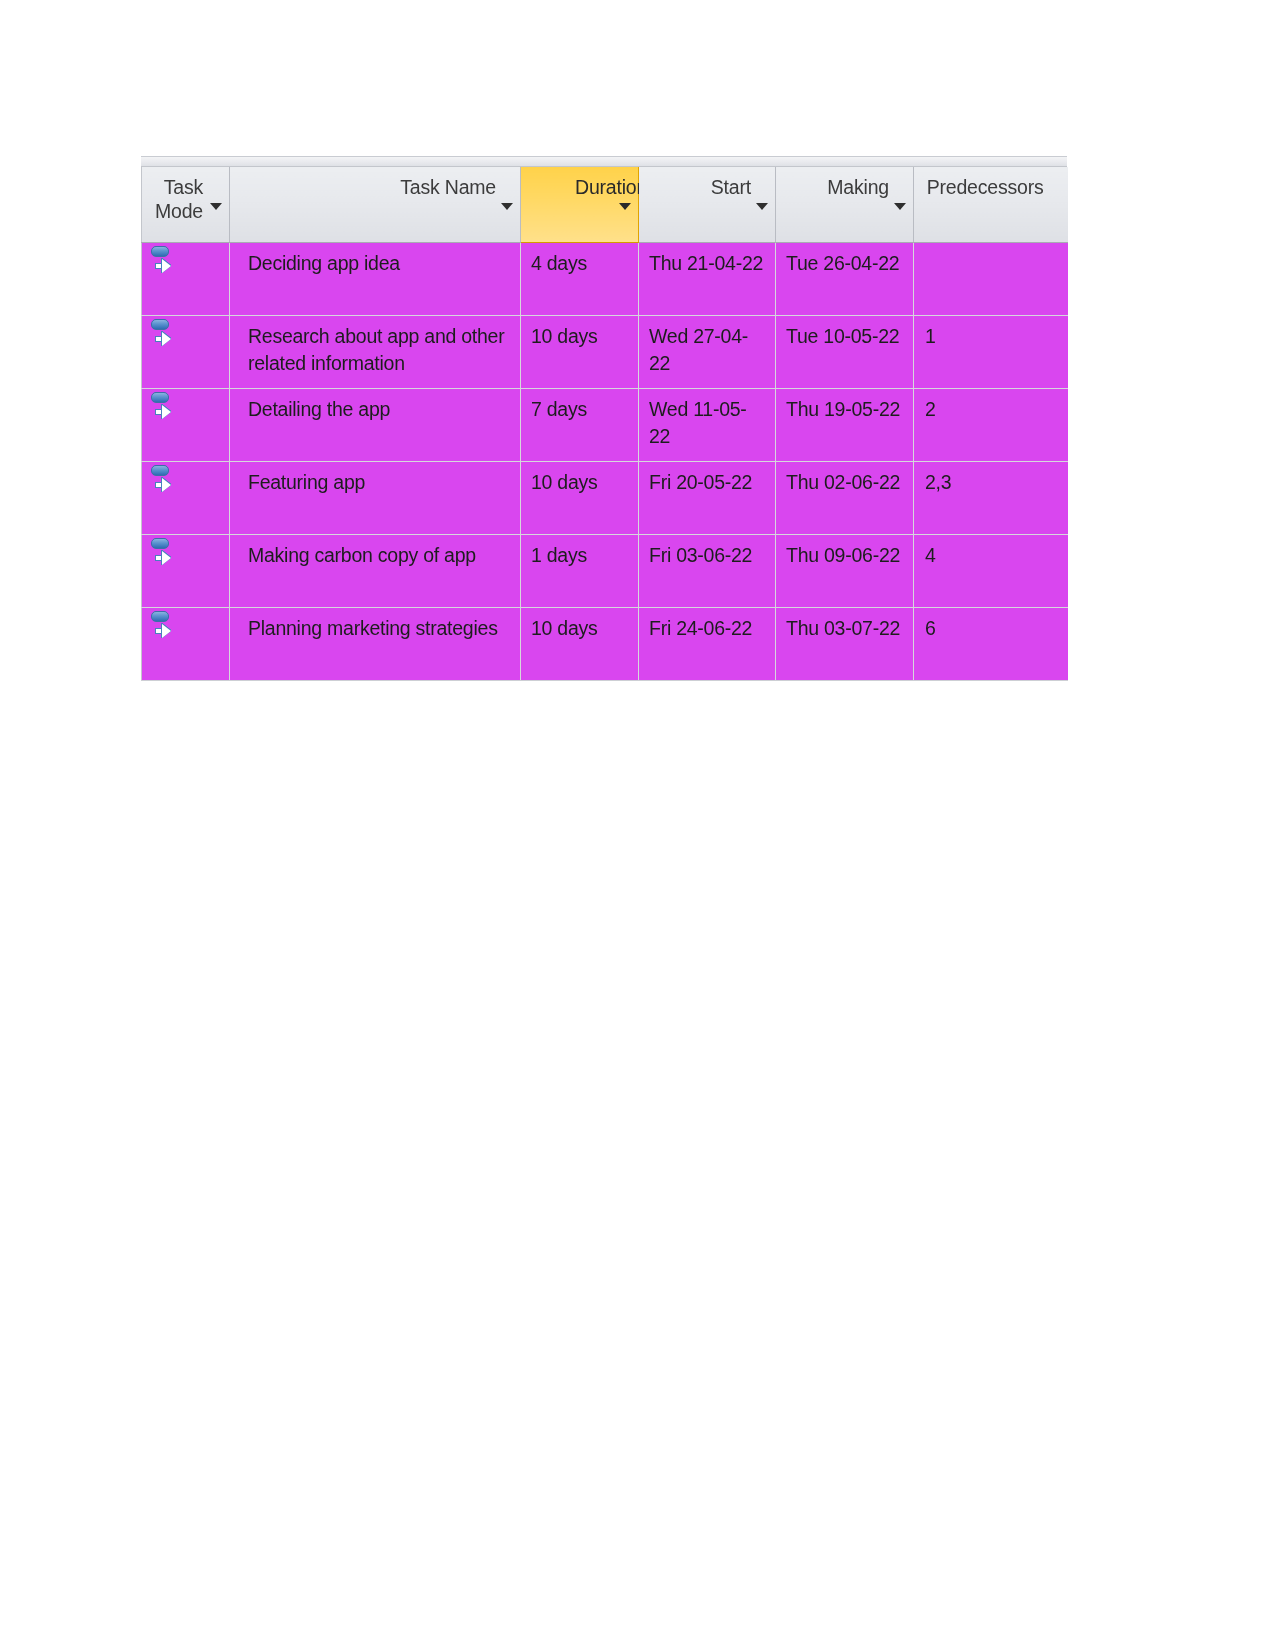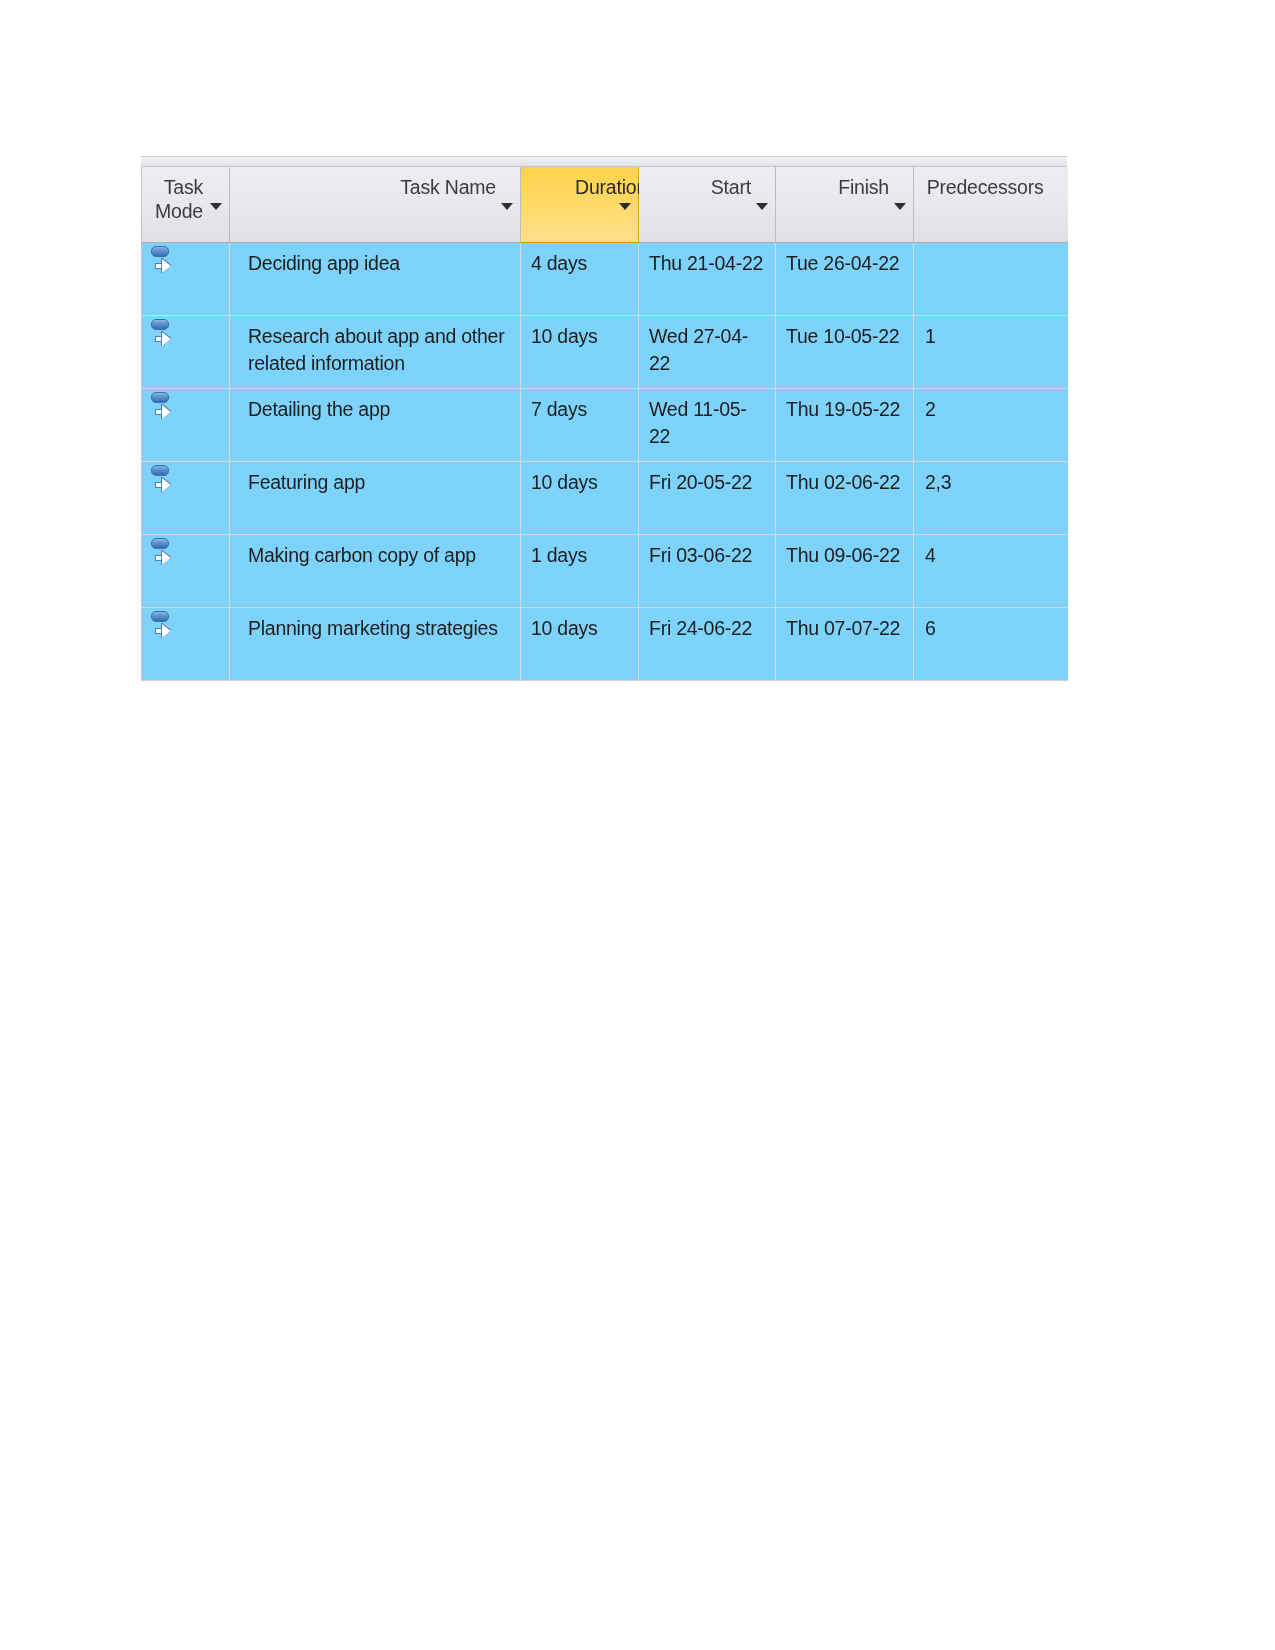"Finish" span.hd-label { text: Finish -> Making }
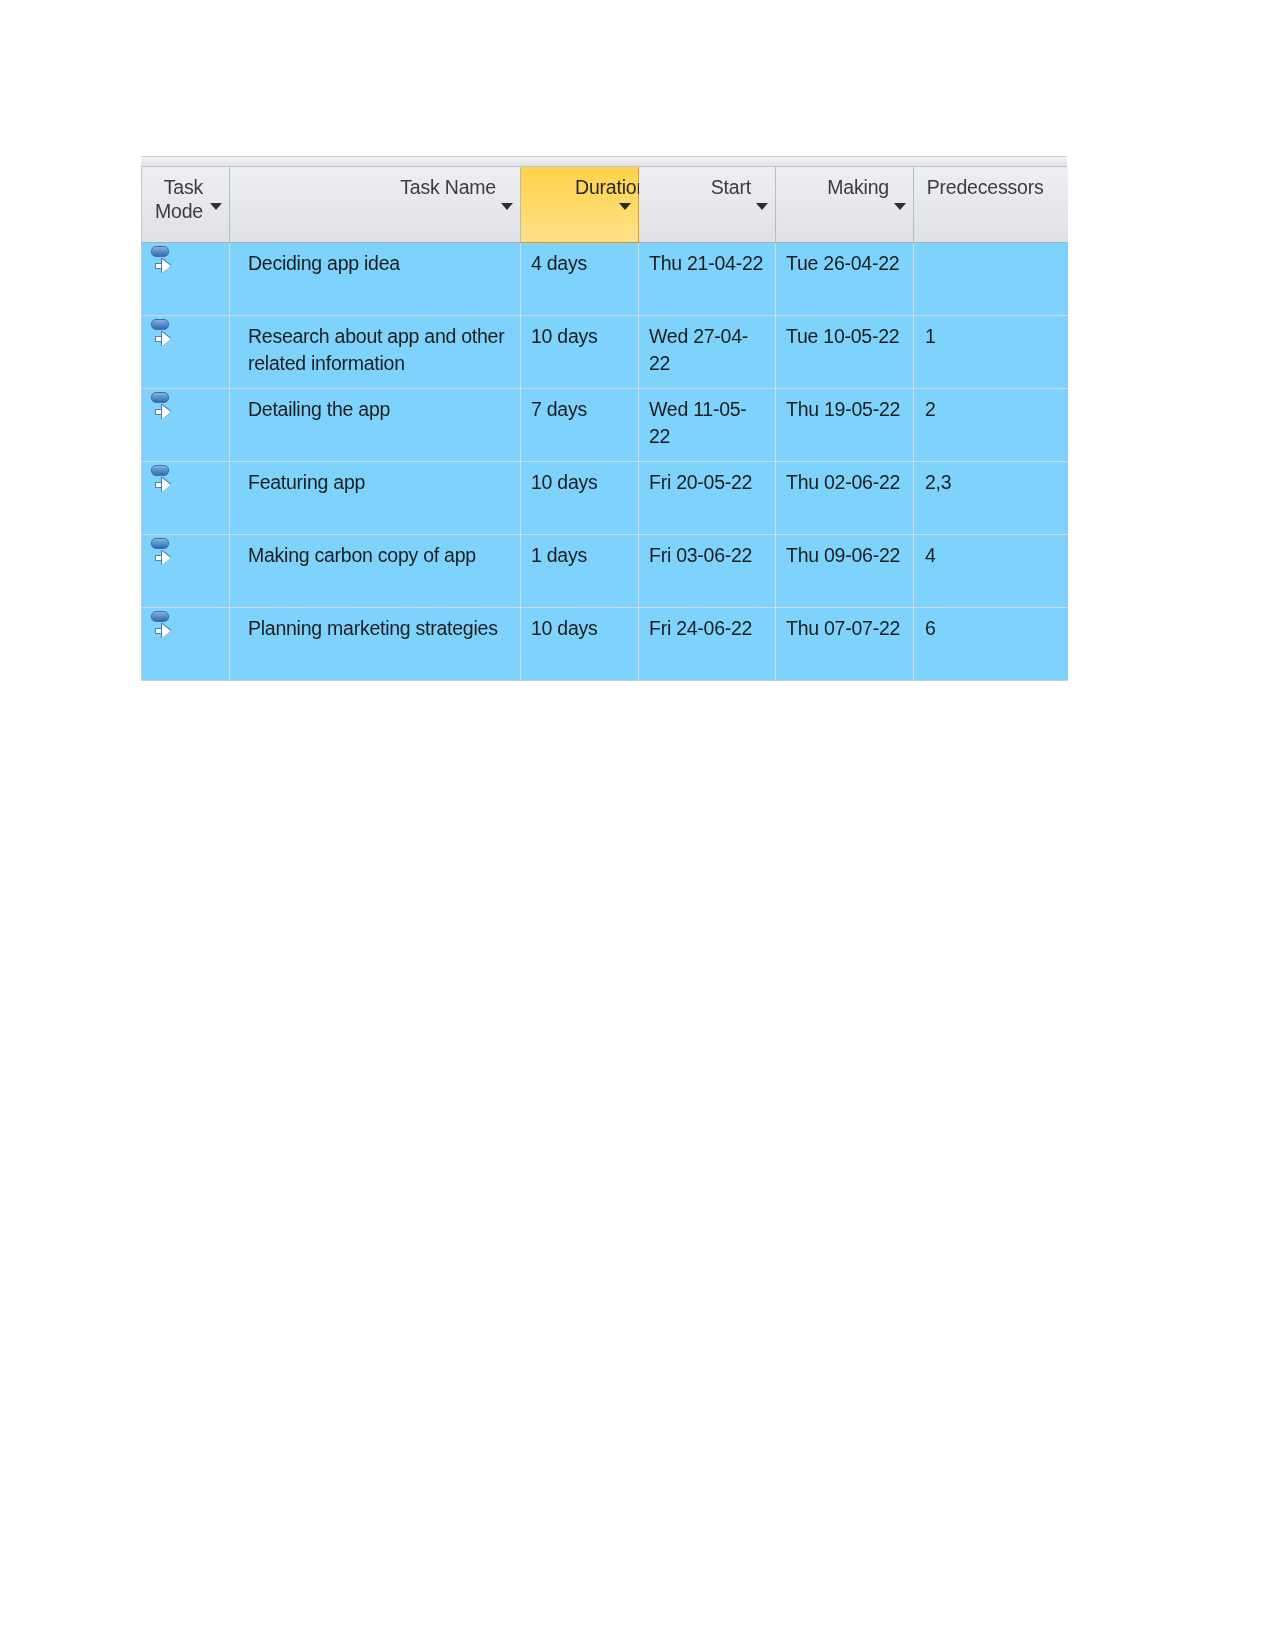"Deciding app idea" tbody td { background: #7dd3fc -> #d946ef }
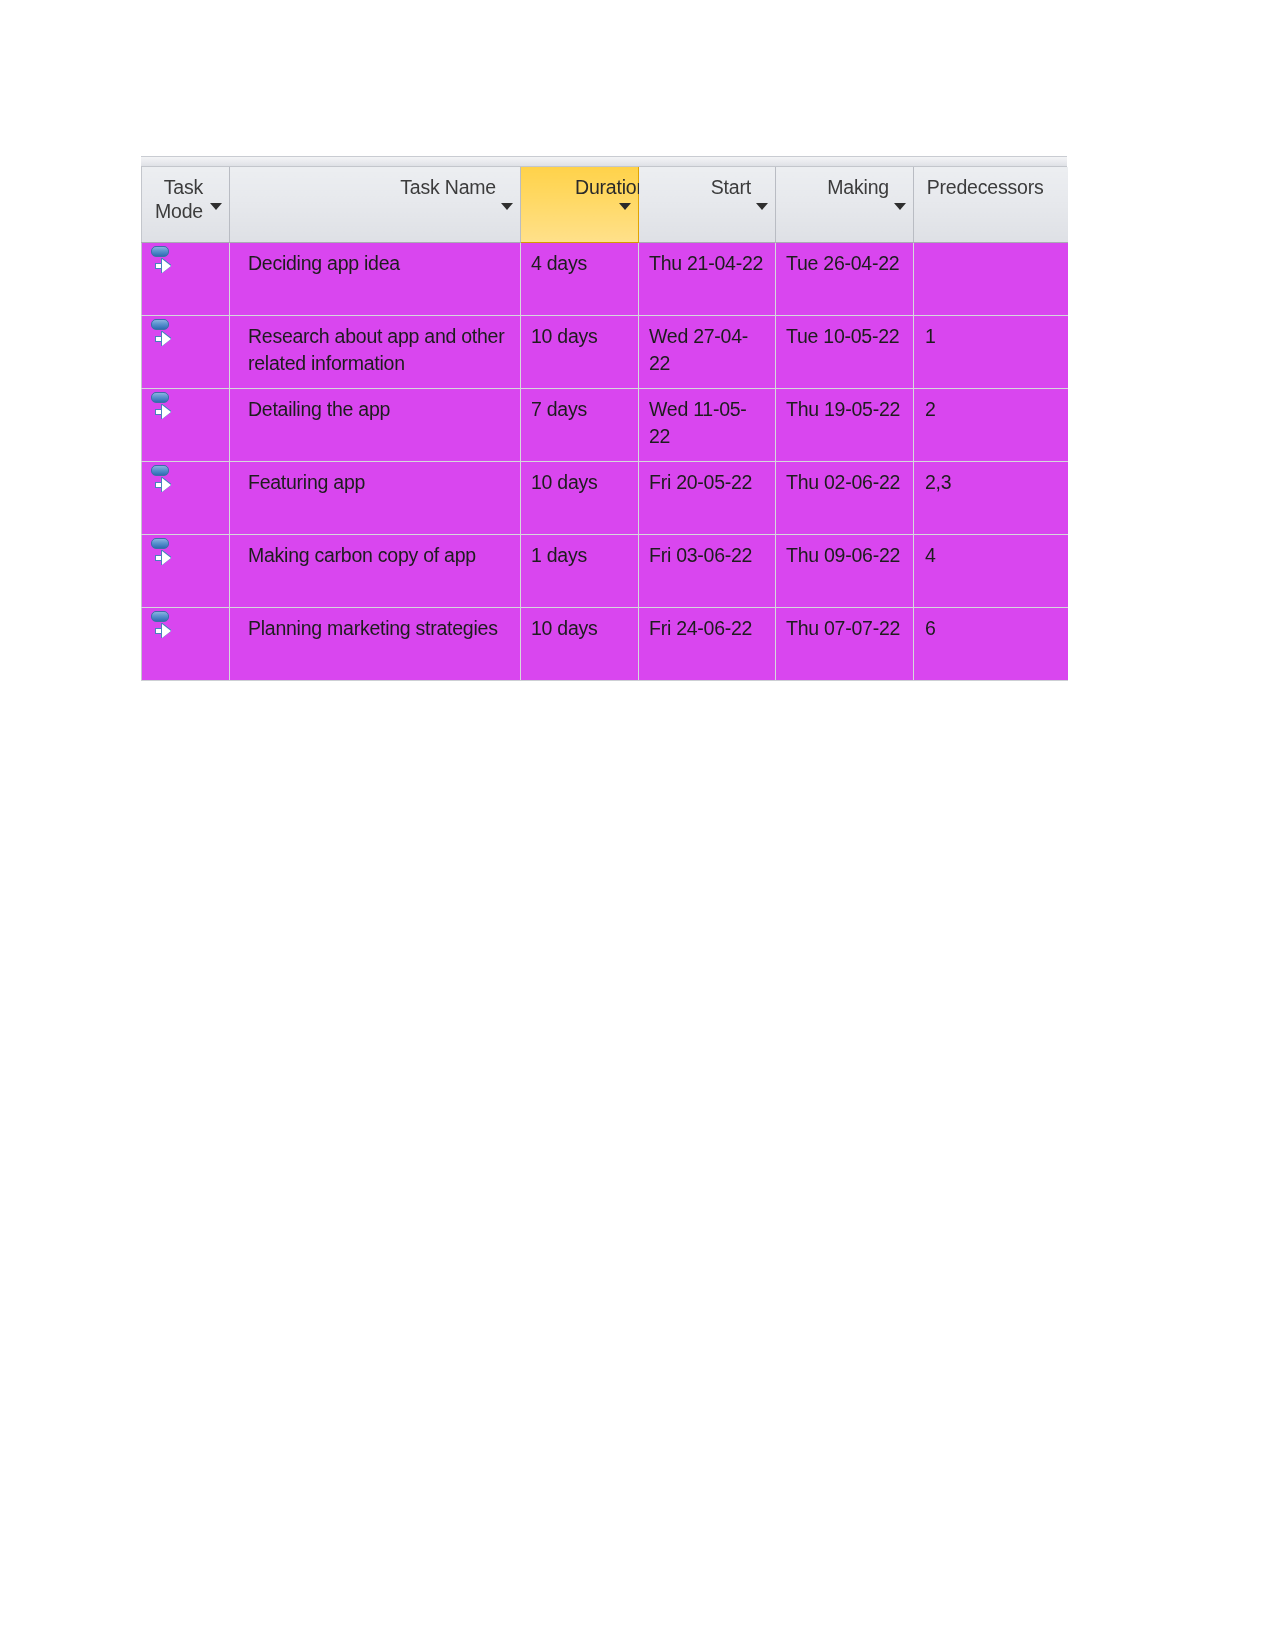"Thu 07-07-22" span.cell { text: 07-07-22 -> 03-07-22 }
